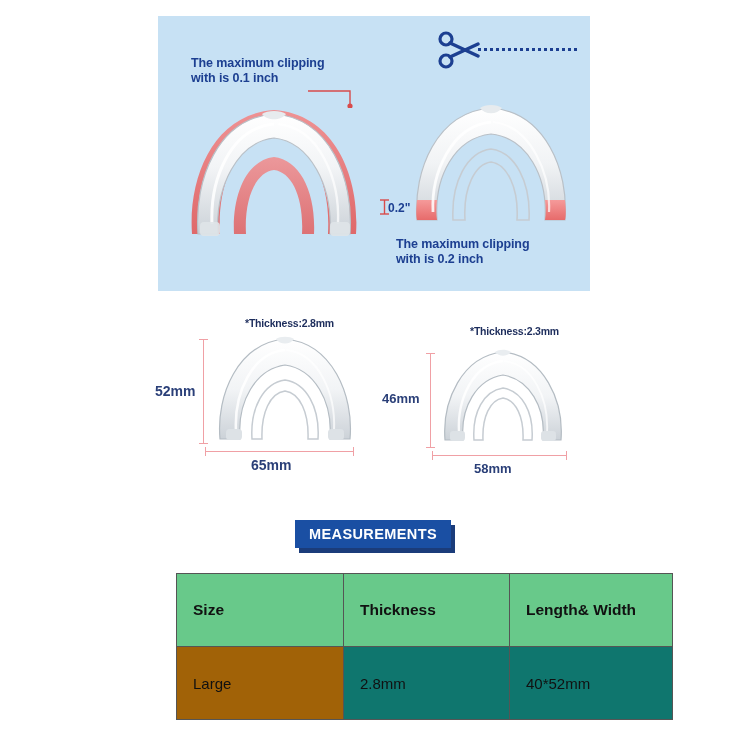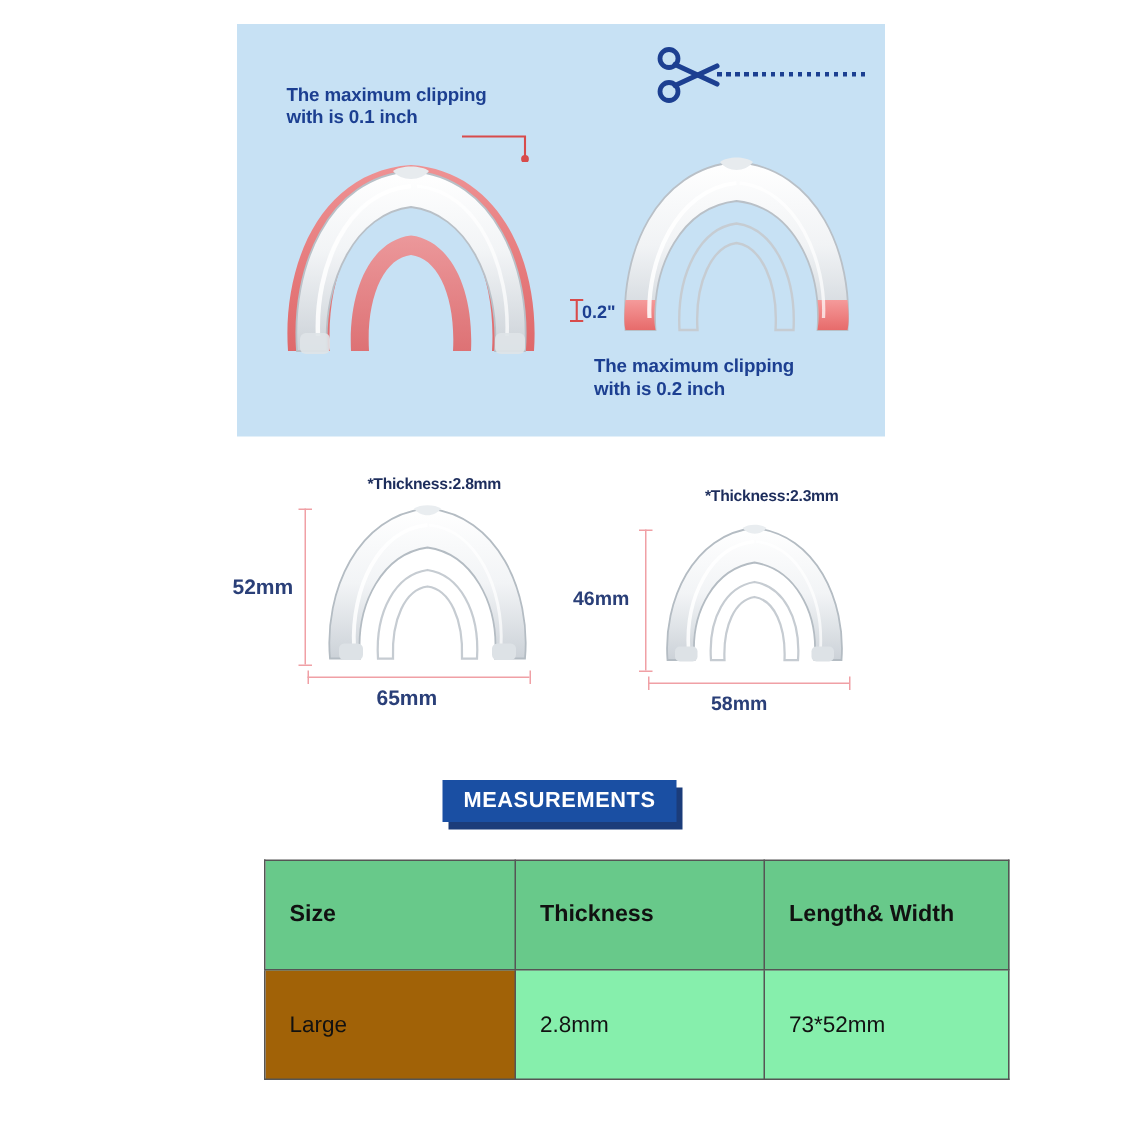"2.8mm" td.white { background: #86efac -> #0f766e }
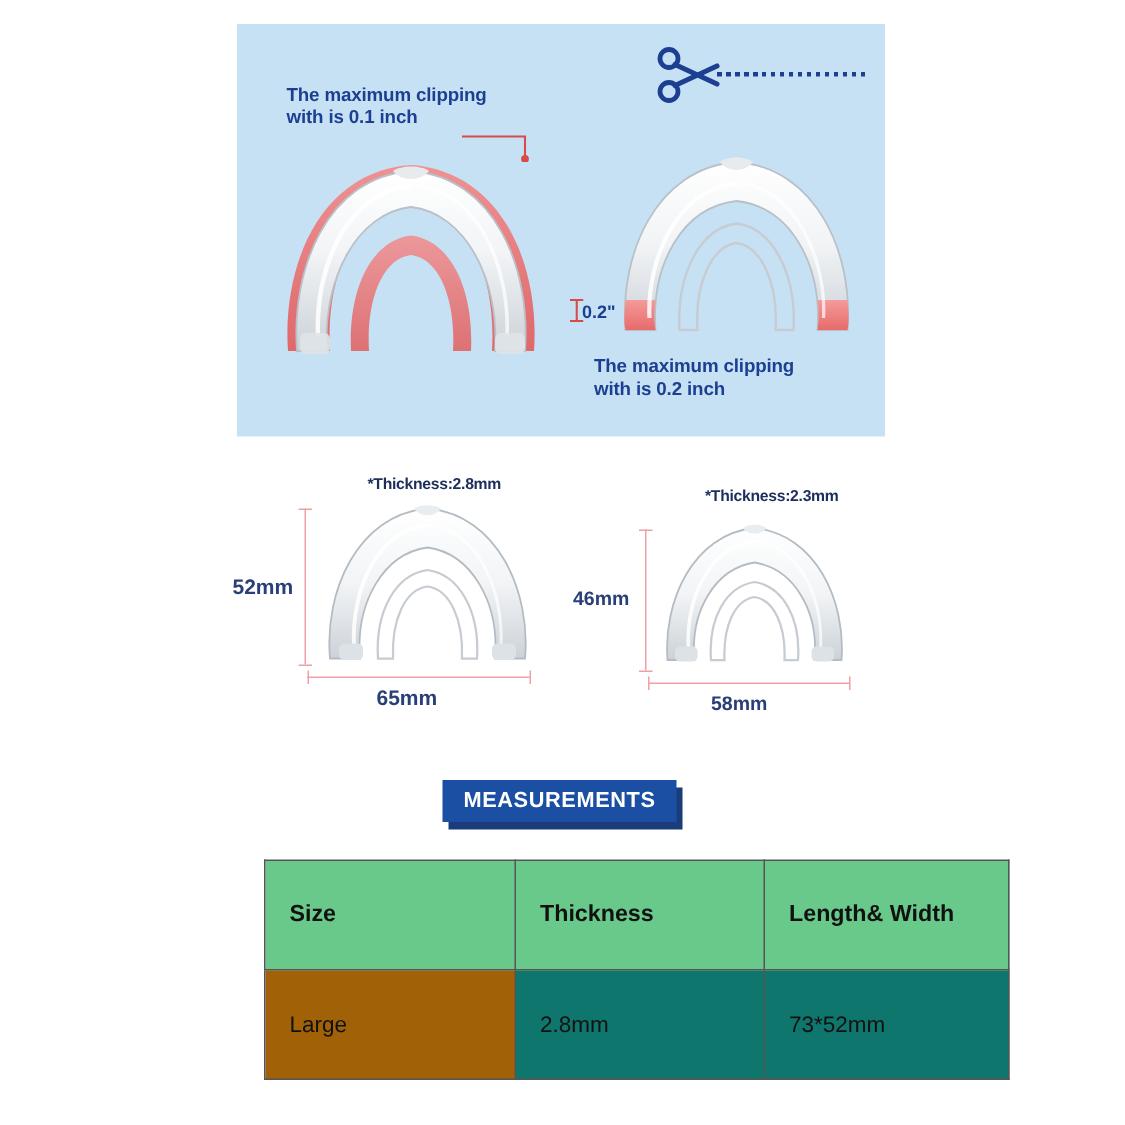"73*52mm" td.col-lw { text: 73 -> 40 }
